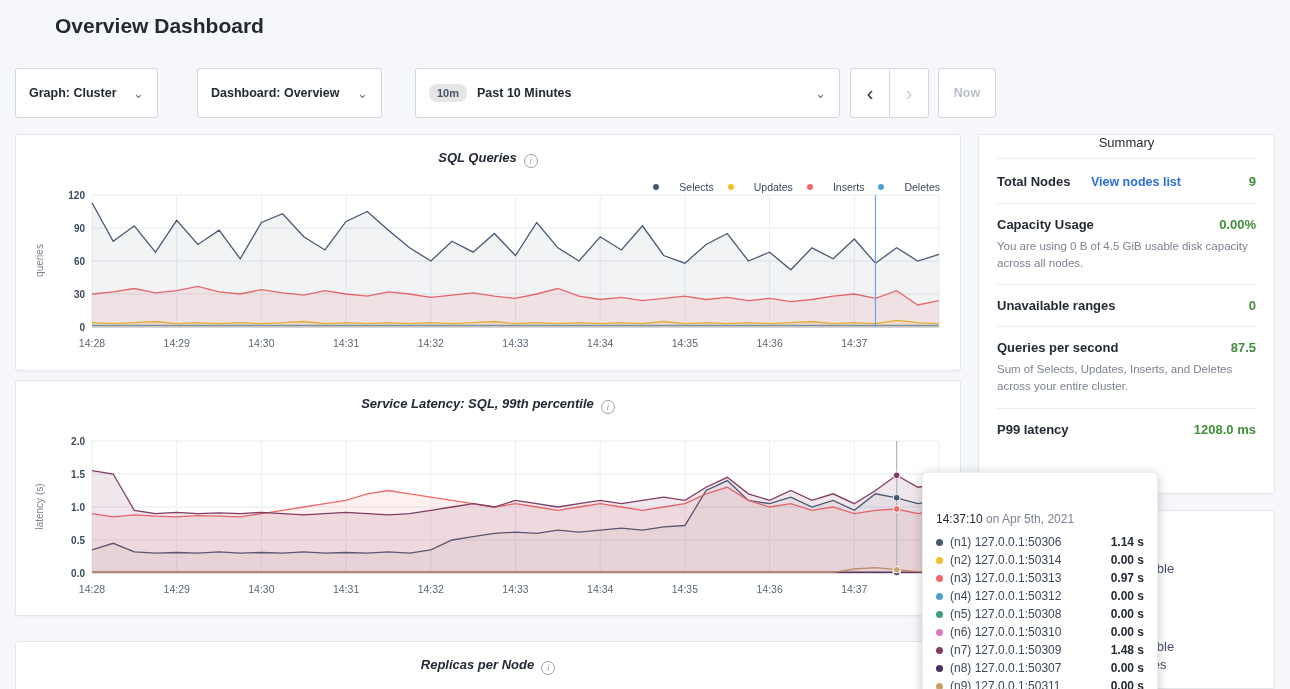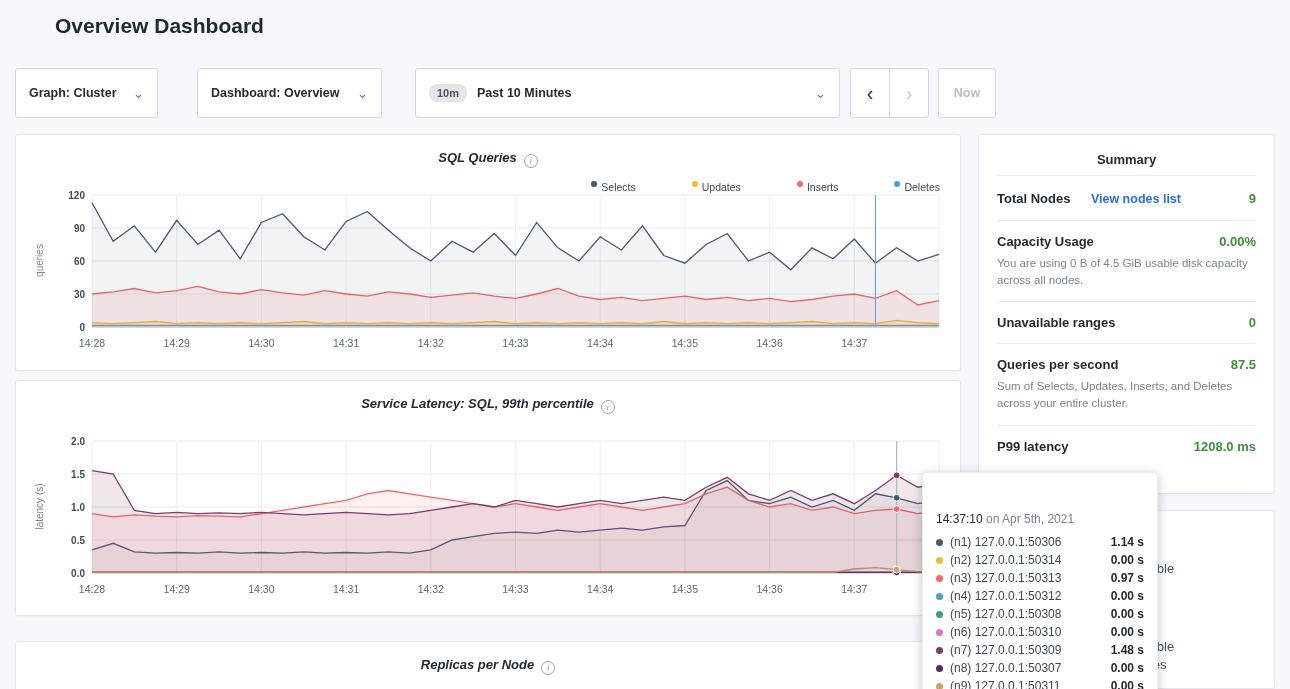"Summary" .summary-title { font-weight: 700 -> 400; margin-top: 17px -> none }
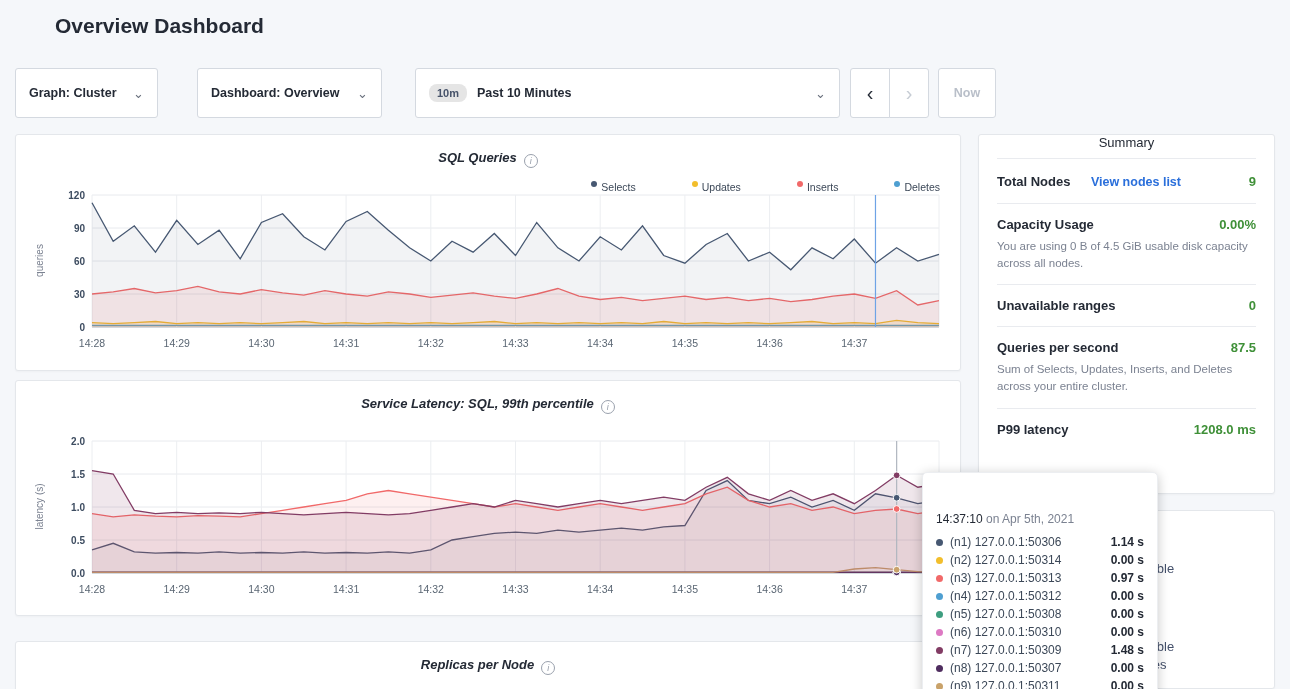"Selects" .legend .l-item { align-items: flex-start -> center; gap: 4px -> 20px; margin-left: 42px -> none }
